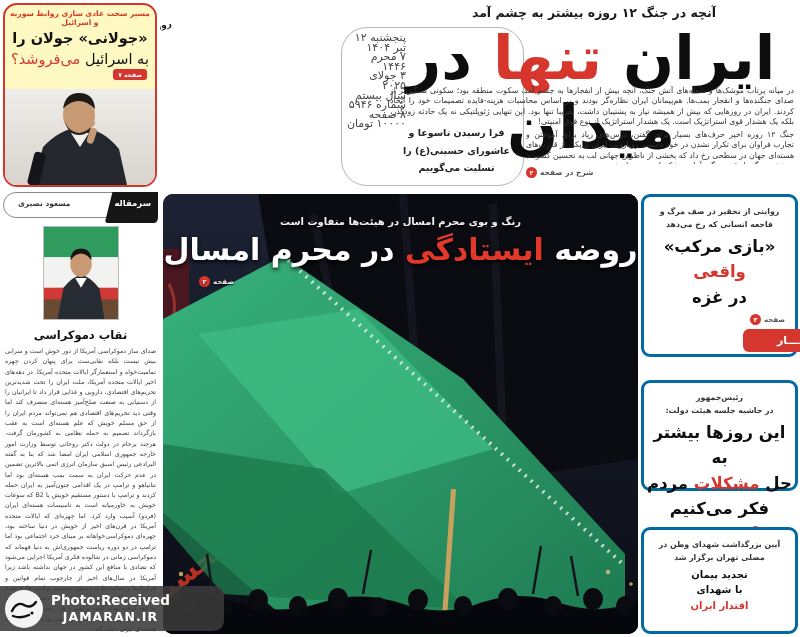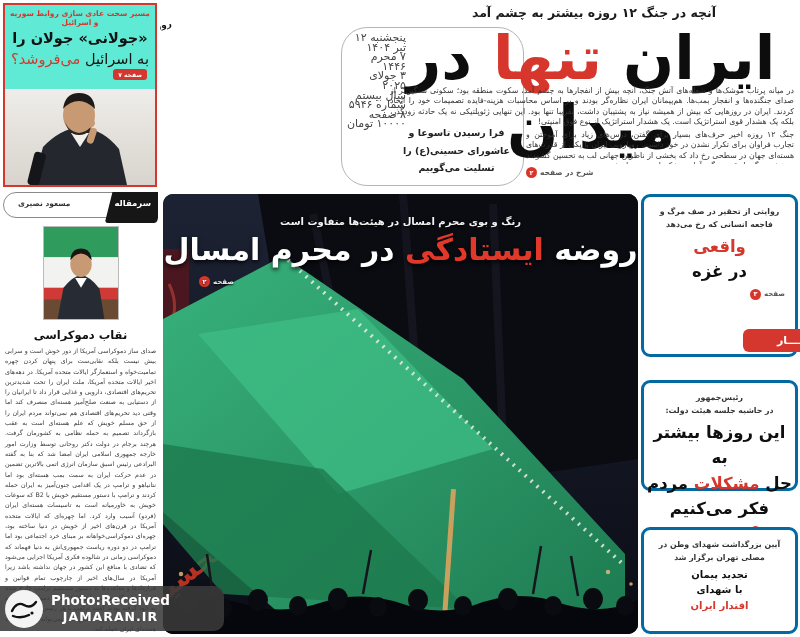"مسیر سخت عادی سازی روابط" .jolani-box { background: #5eead4 -> #fef9c3; border-radius: 0 -> 14px }
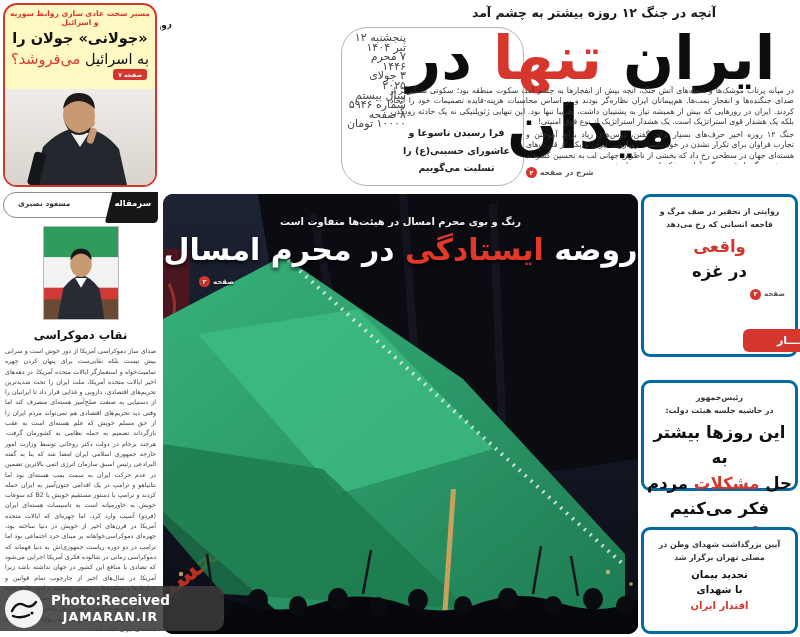"«بازی مرکب»" div { html: none -> <div>«بازی مرکب»</div> }
